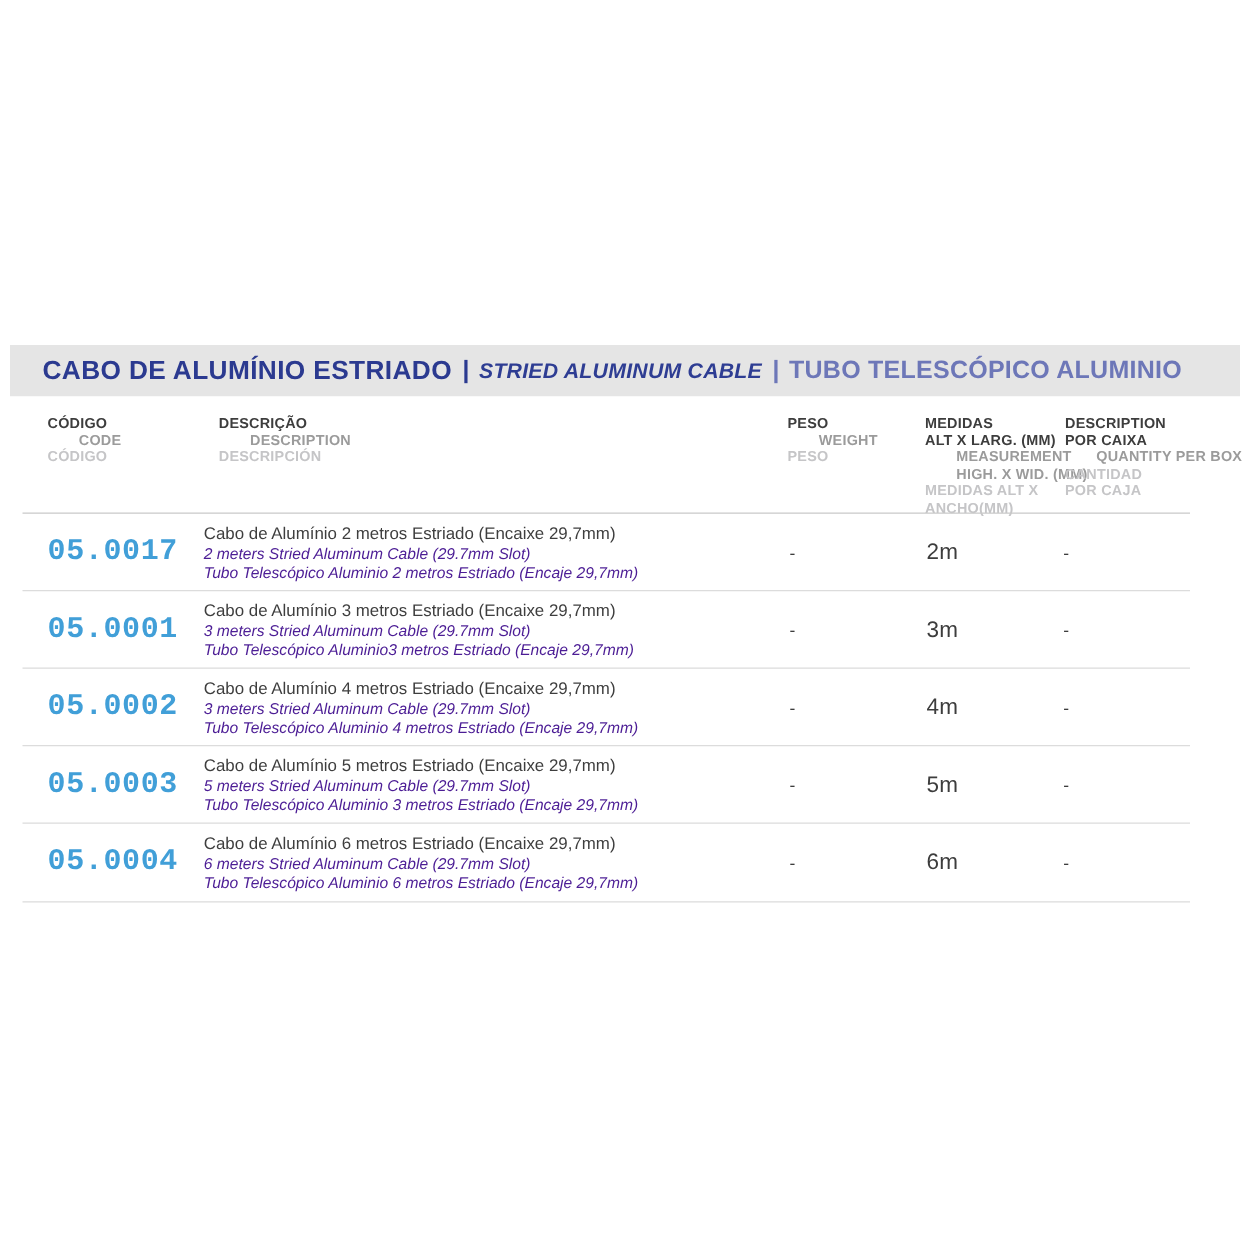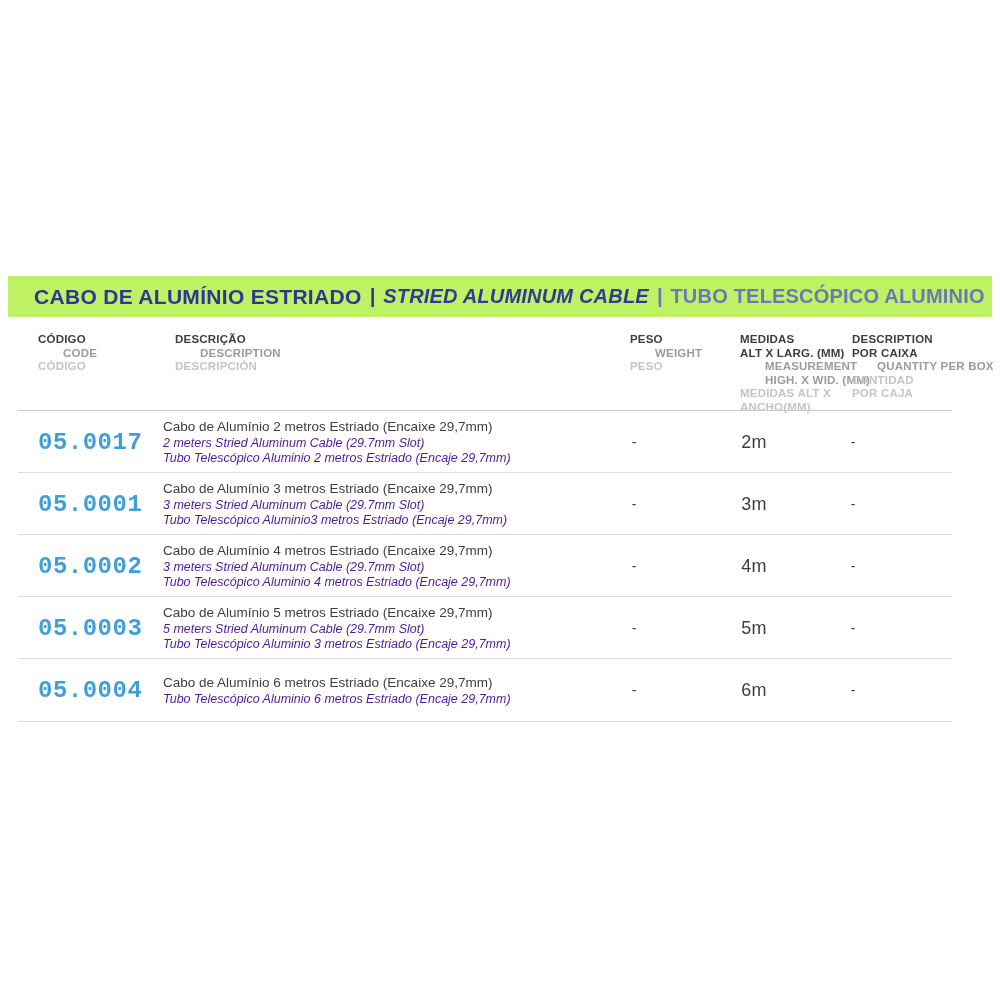"CABO DE ALUMÍNIO ESTRIADO" .title-bar { background: #bef264 -> #e5e5e5 }
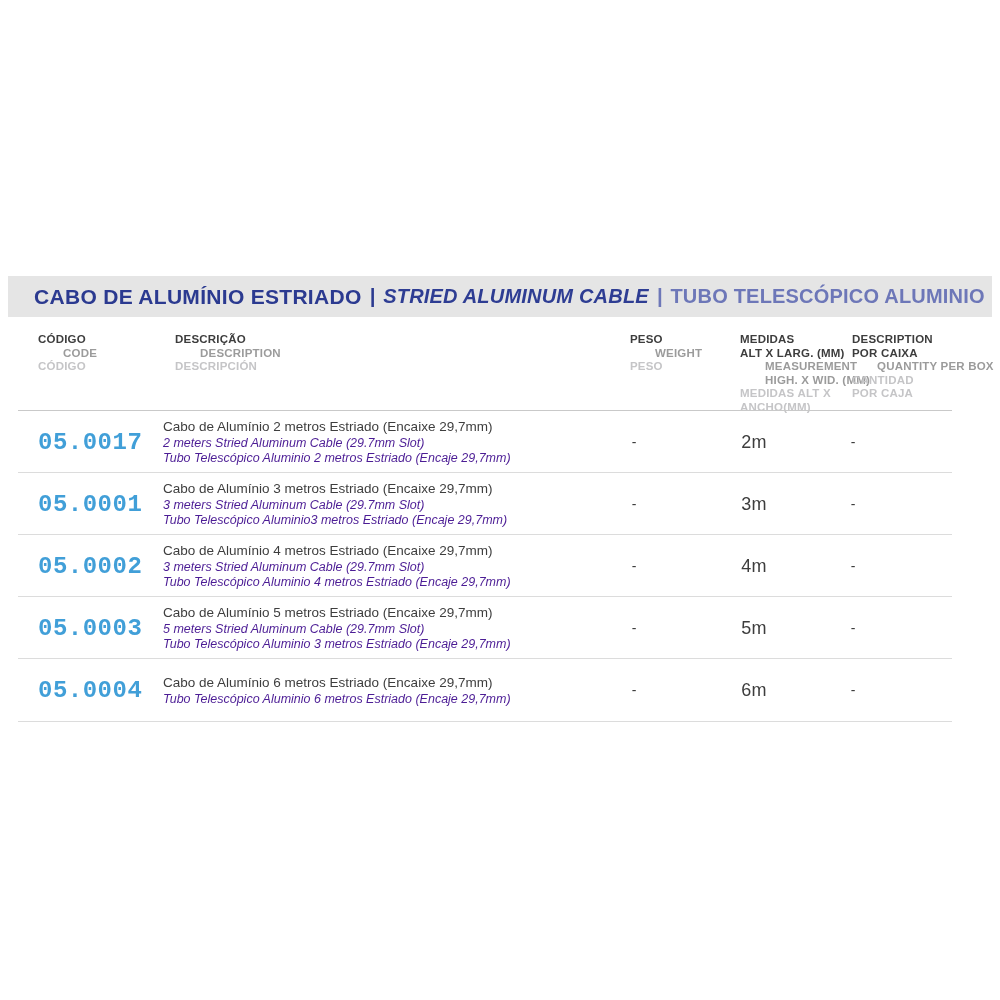"STRIED ALUMINUM CABLE" .t-en { font-size: 20px -> 17px }
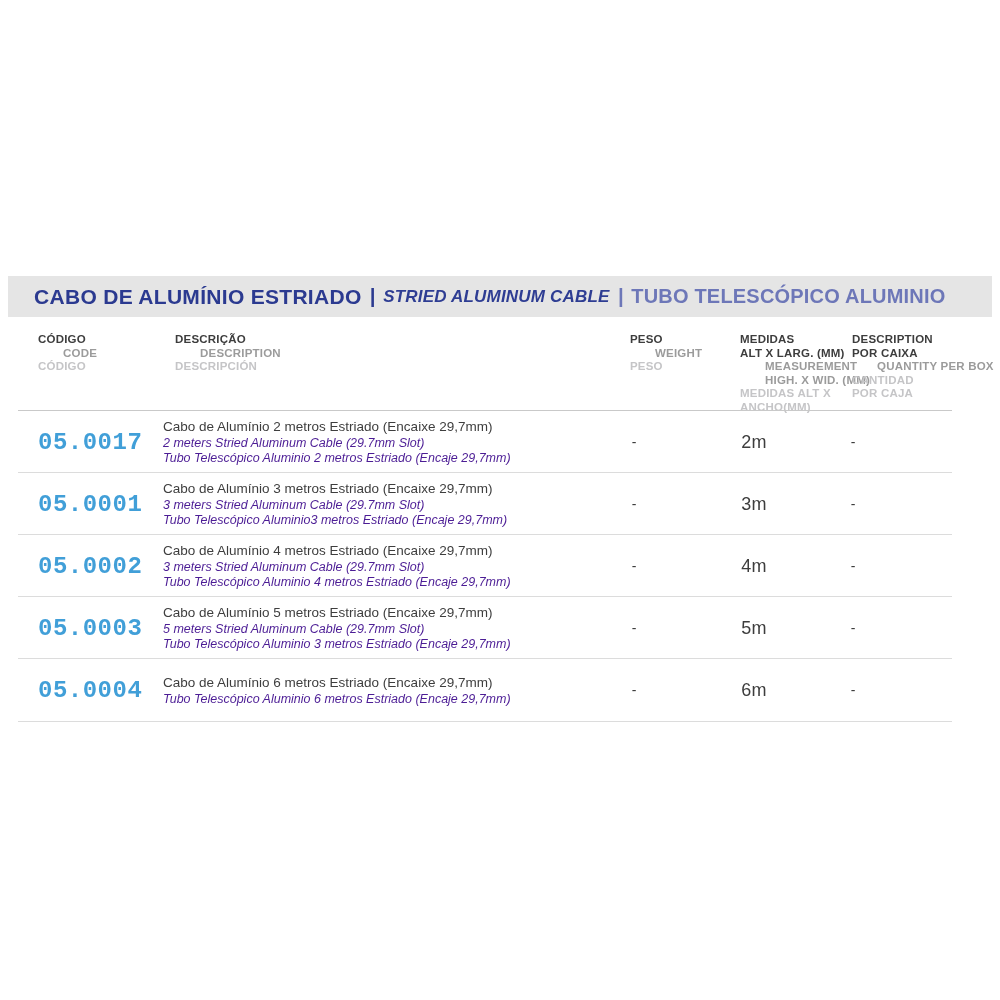"6 meters Stried Aluminum Cable" div.d2 { html: none -> <div>6 meters Stried Aluminum Cable (29.7mm Slot)</div> }
